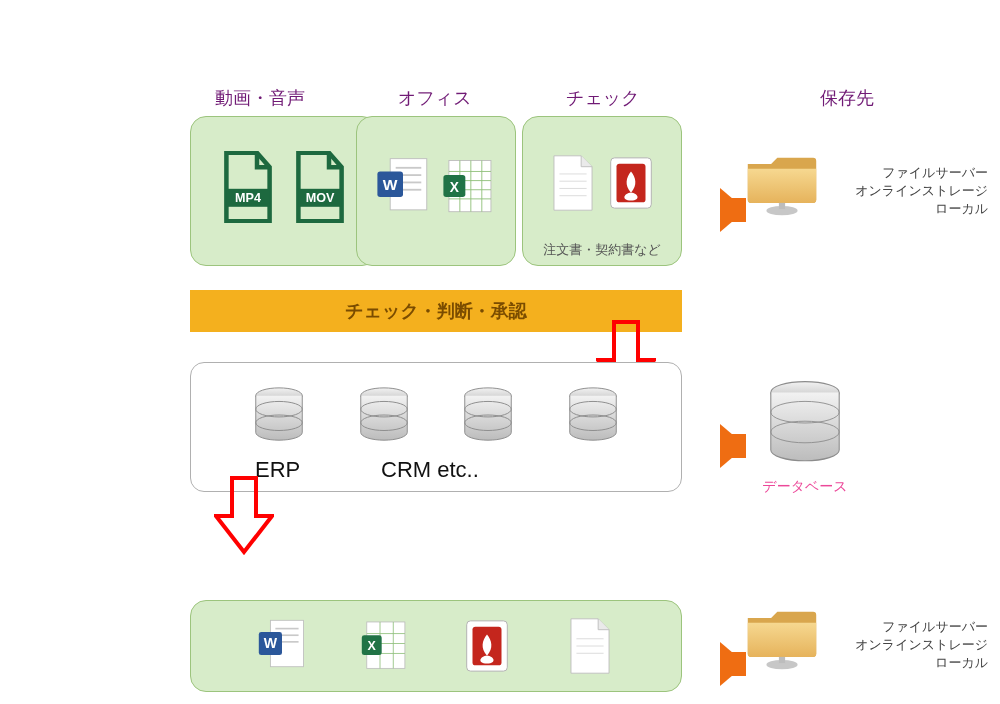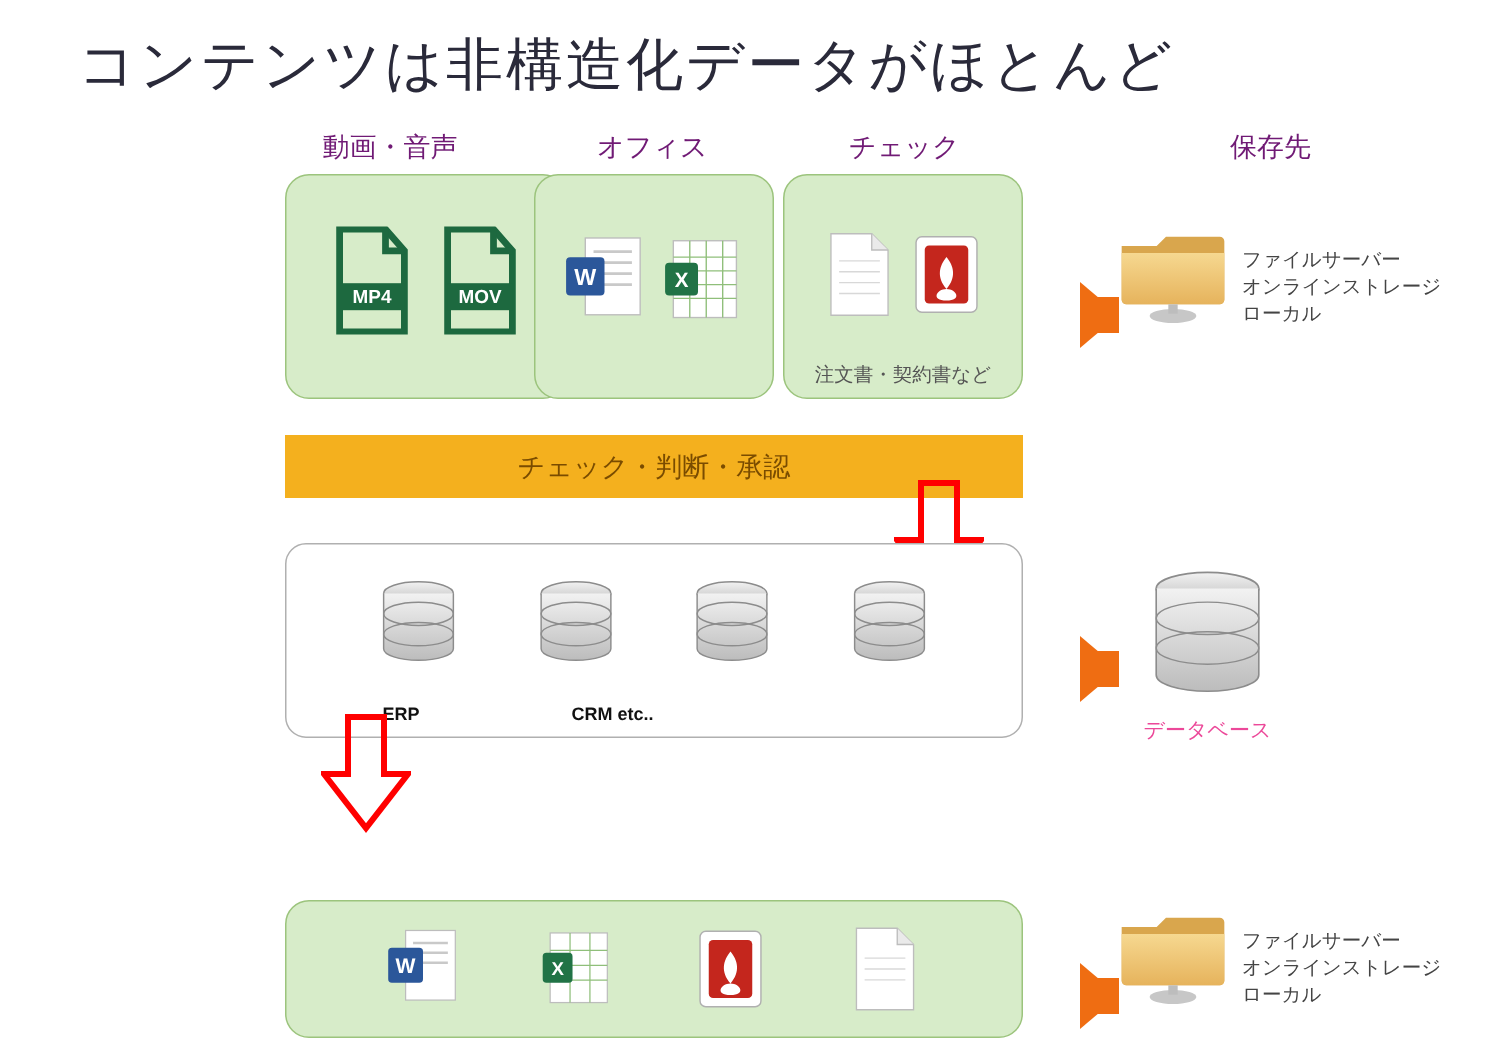"コンテンツは非構造化データがほとんど" div.title { html: <div>コンテンツは非構造化データがほとんど</div> -> none }
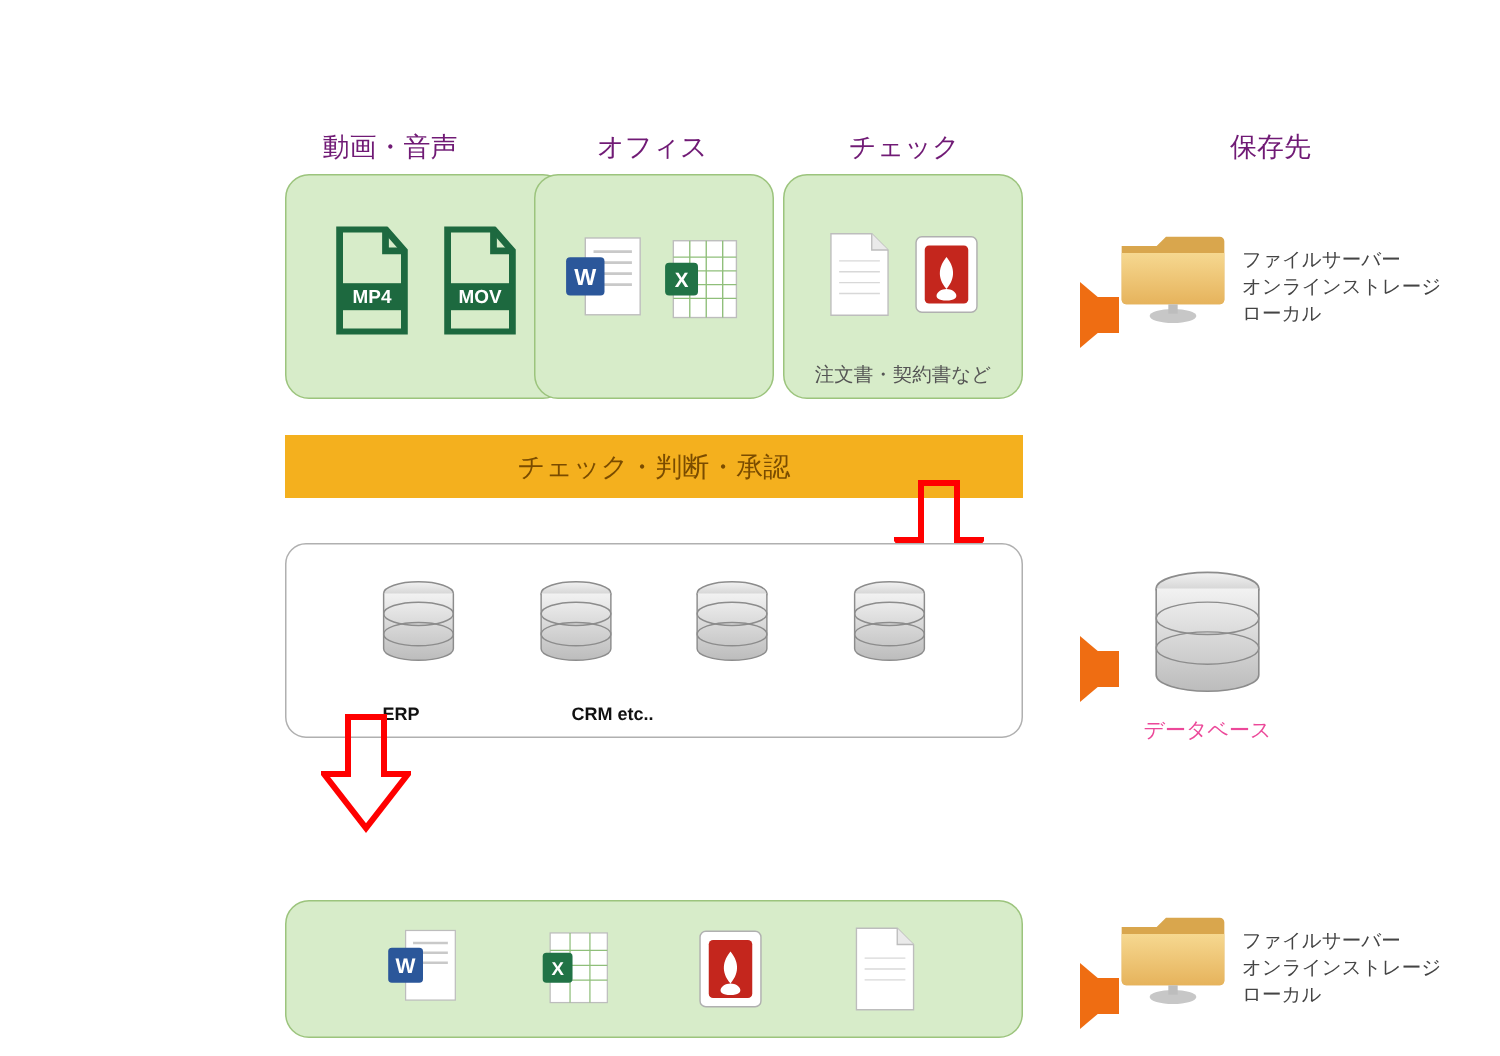"ファイルサーバー" .storage-caption { text-align: left -> right }
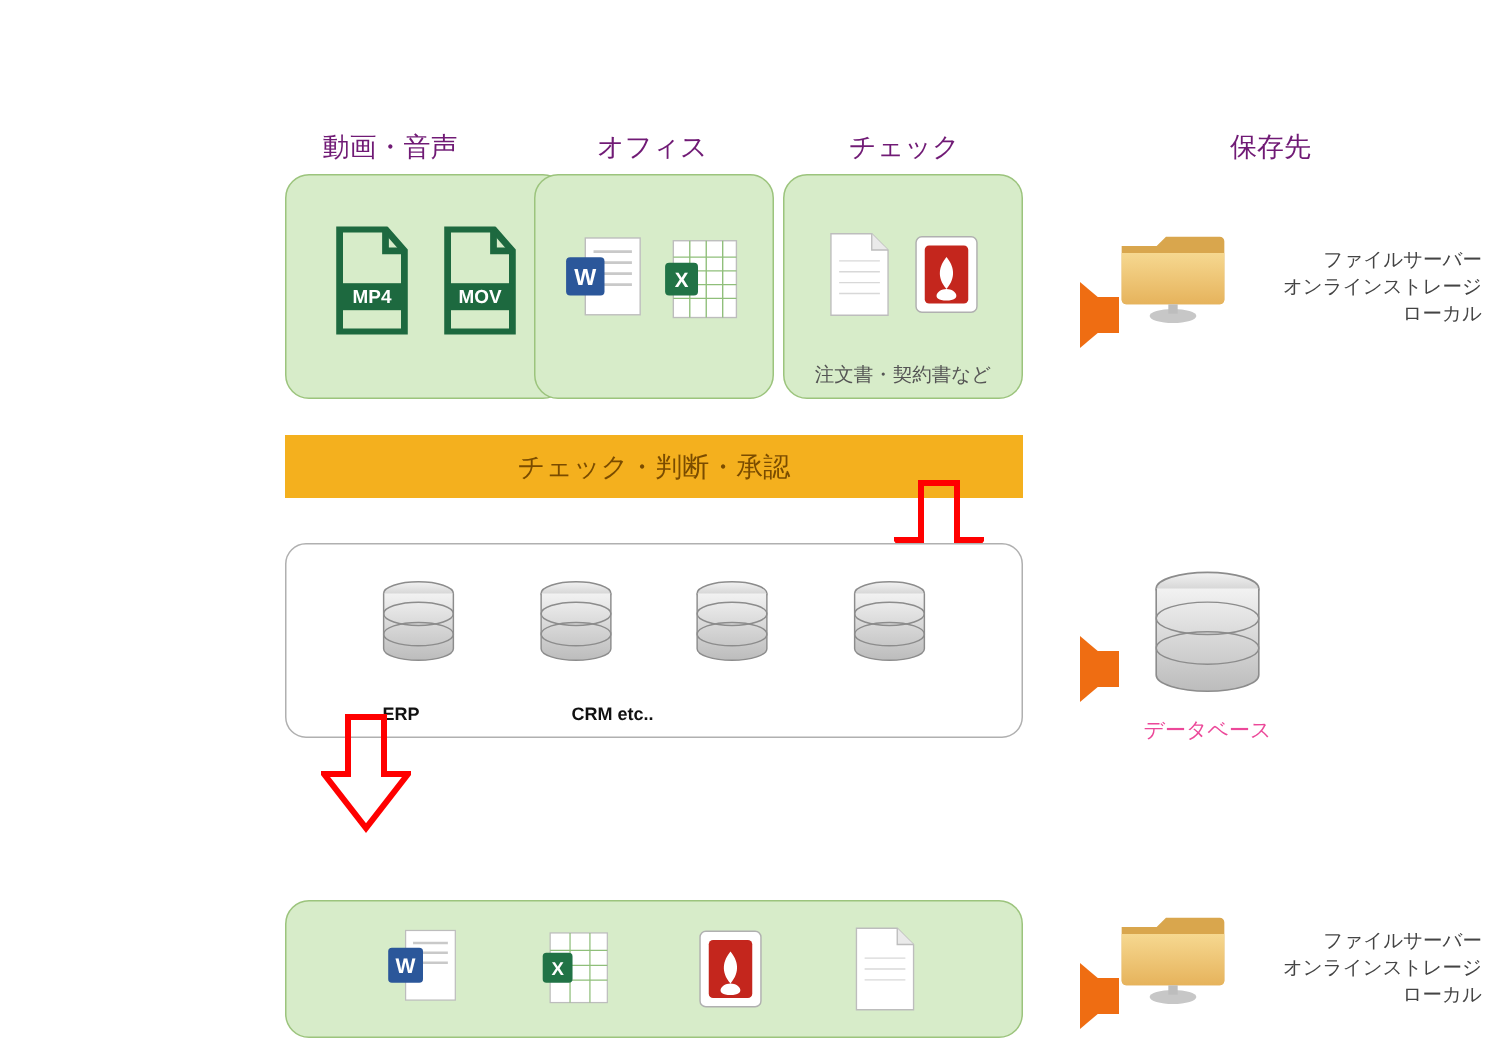"チェック・判断・承認" .band { font-weight: none -> bold }
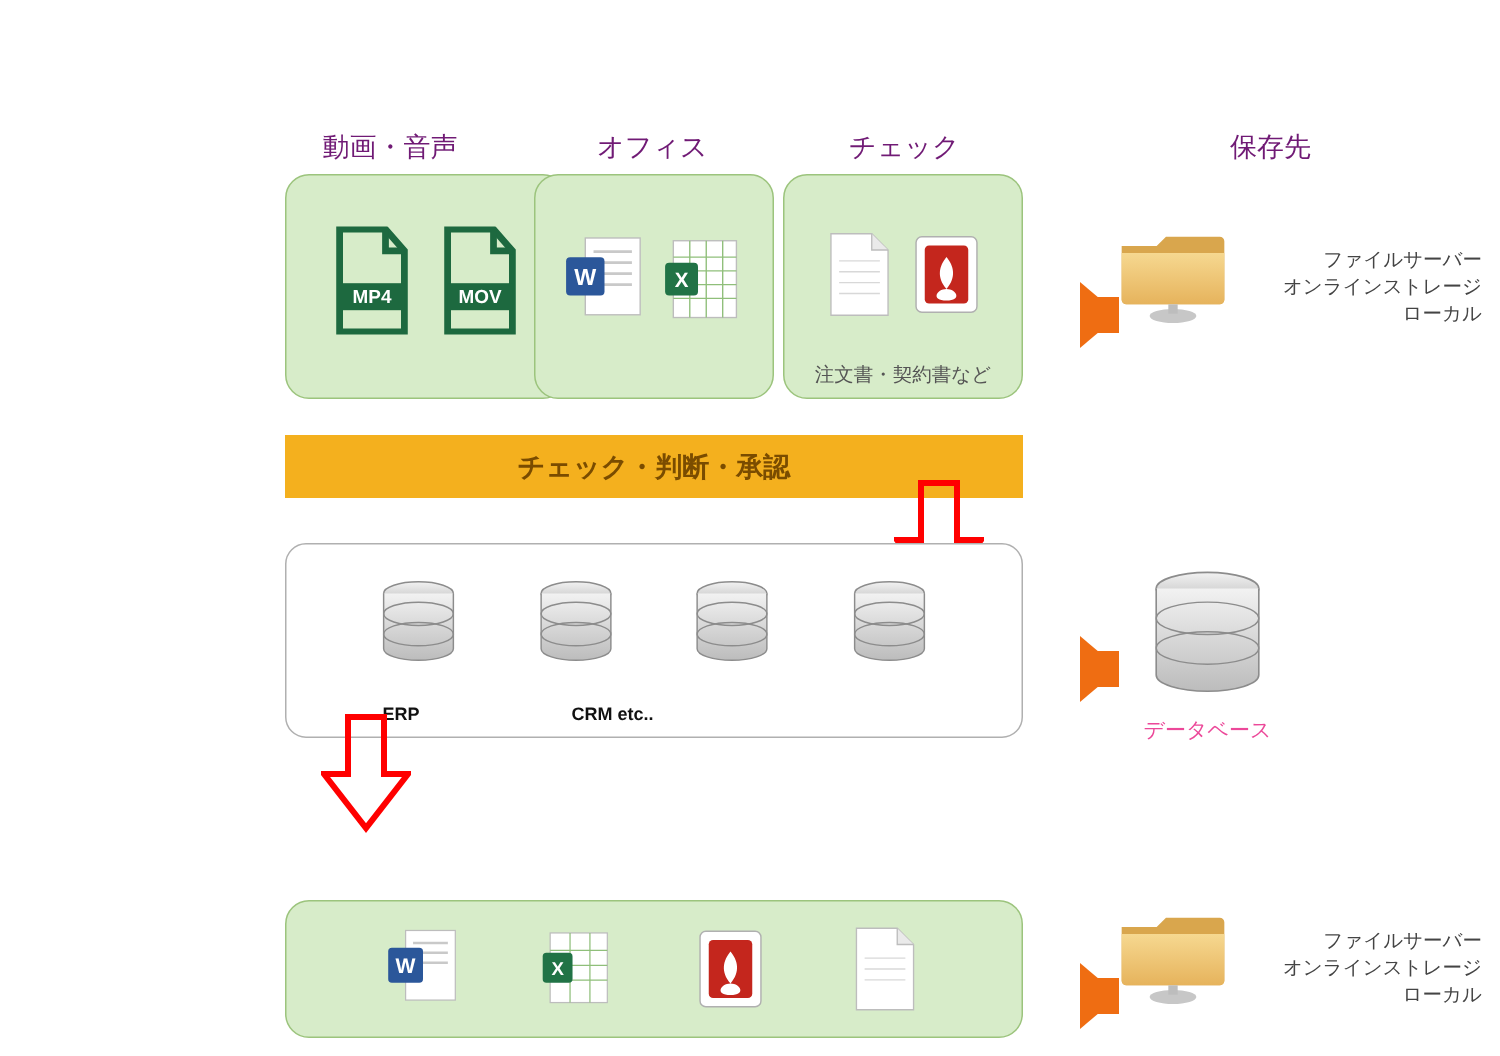"ERP" .db-label { font-size: 12px -> 22px; font-weight: 700 -> 400 }
